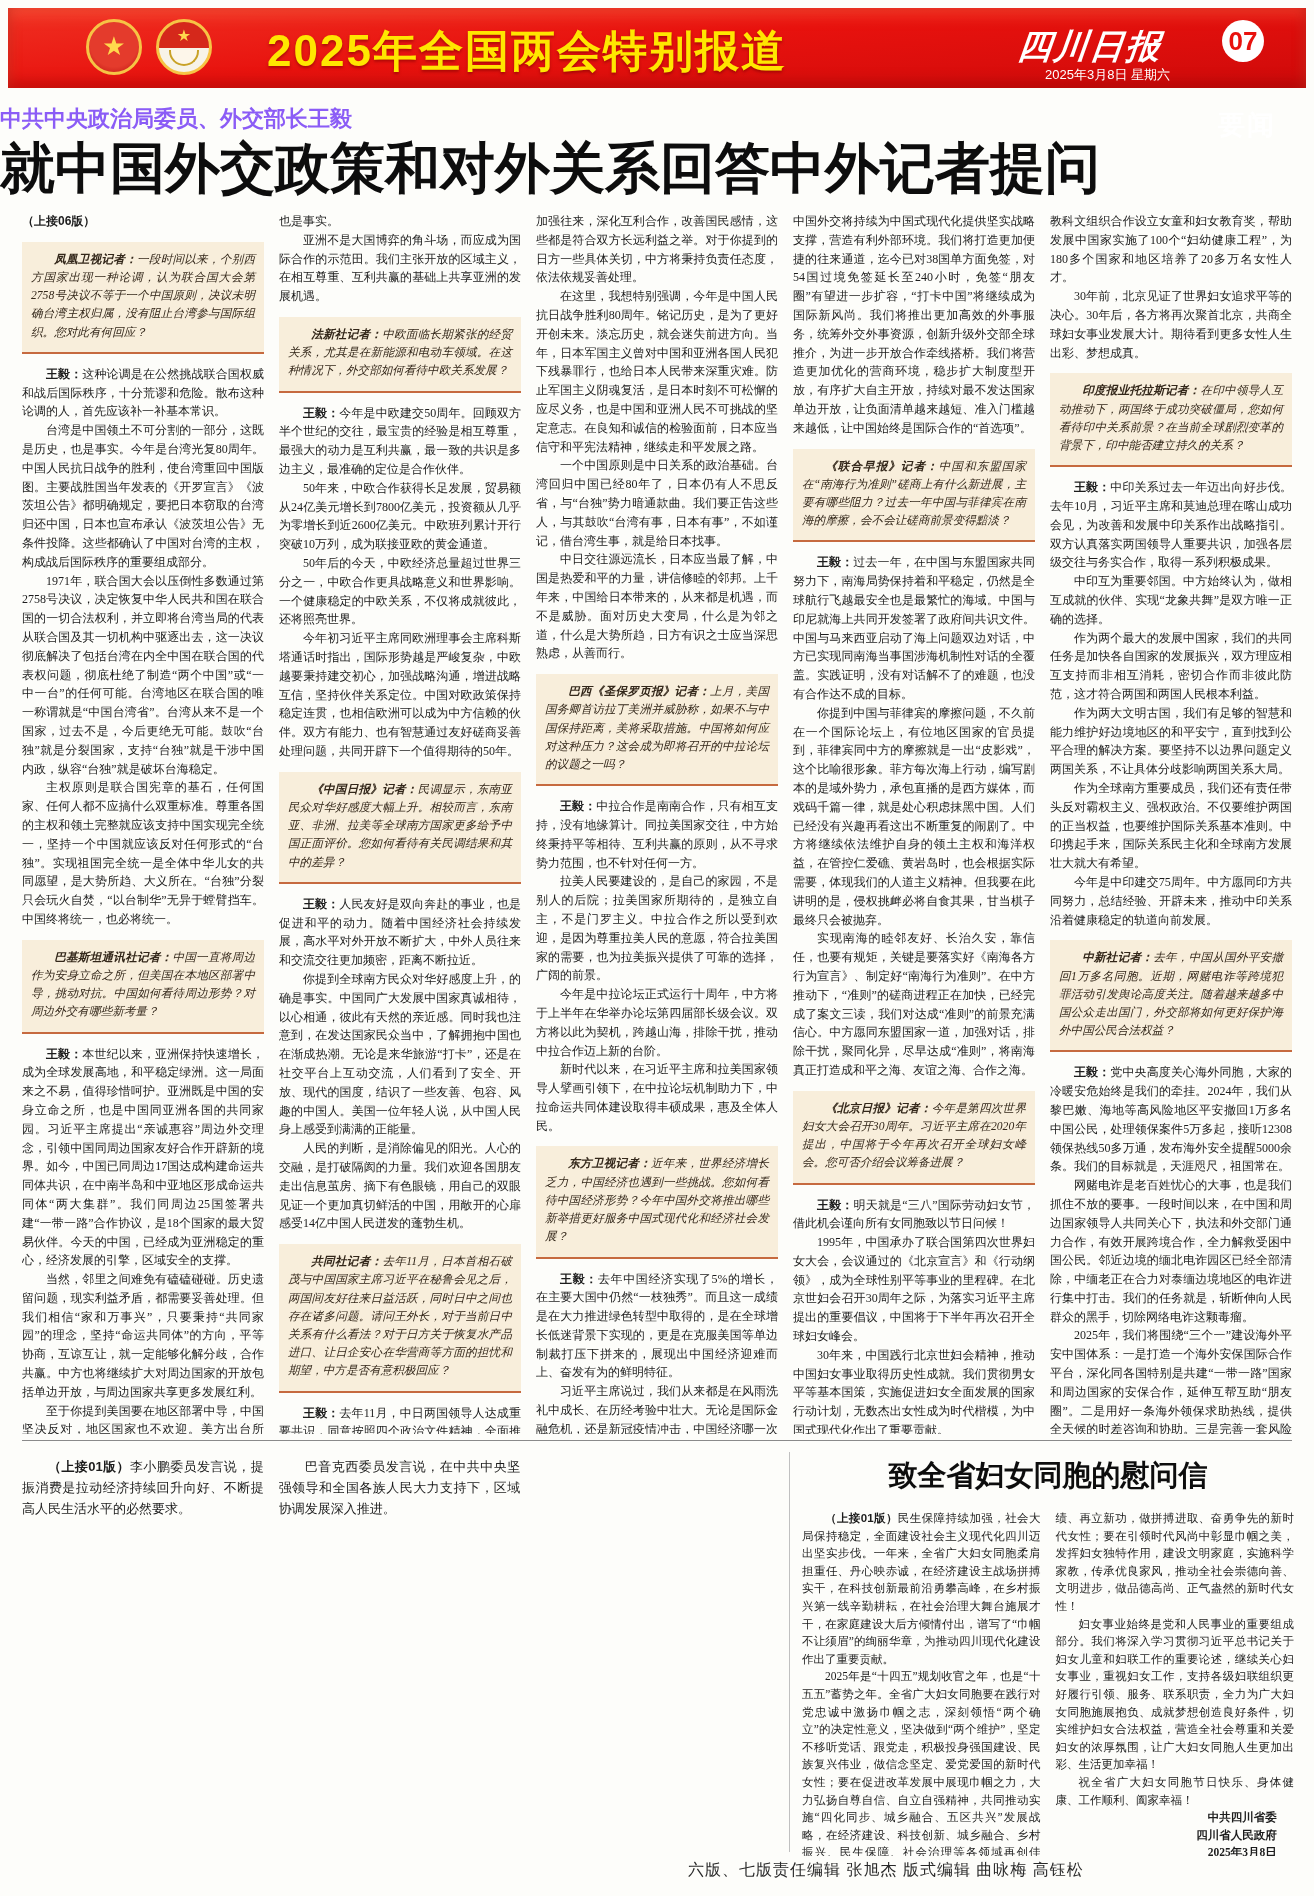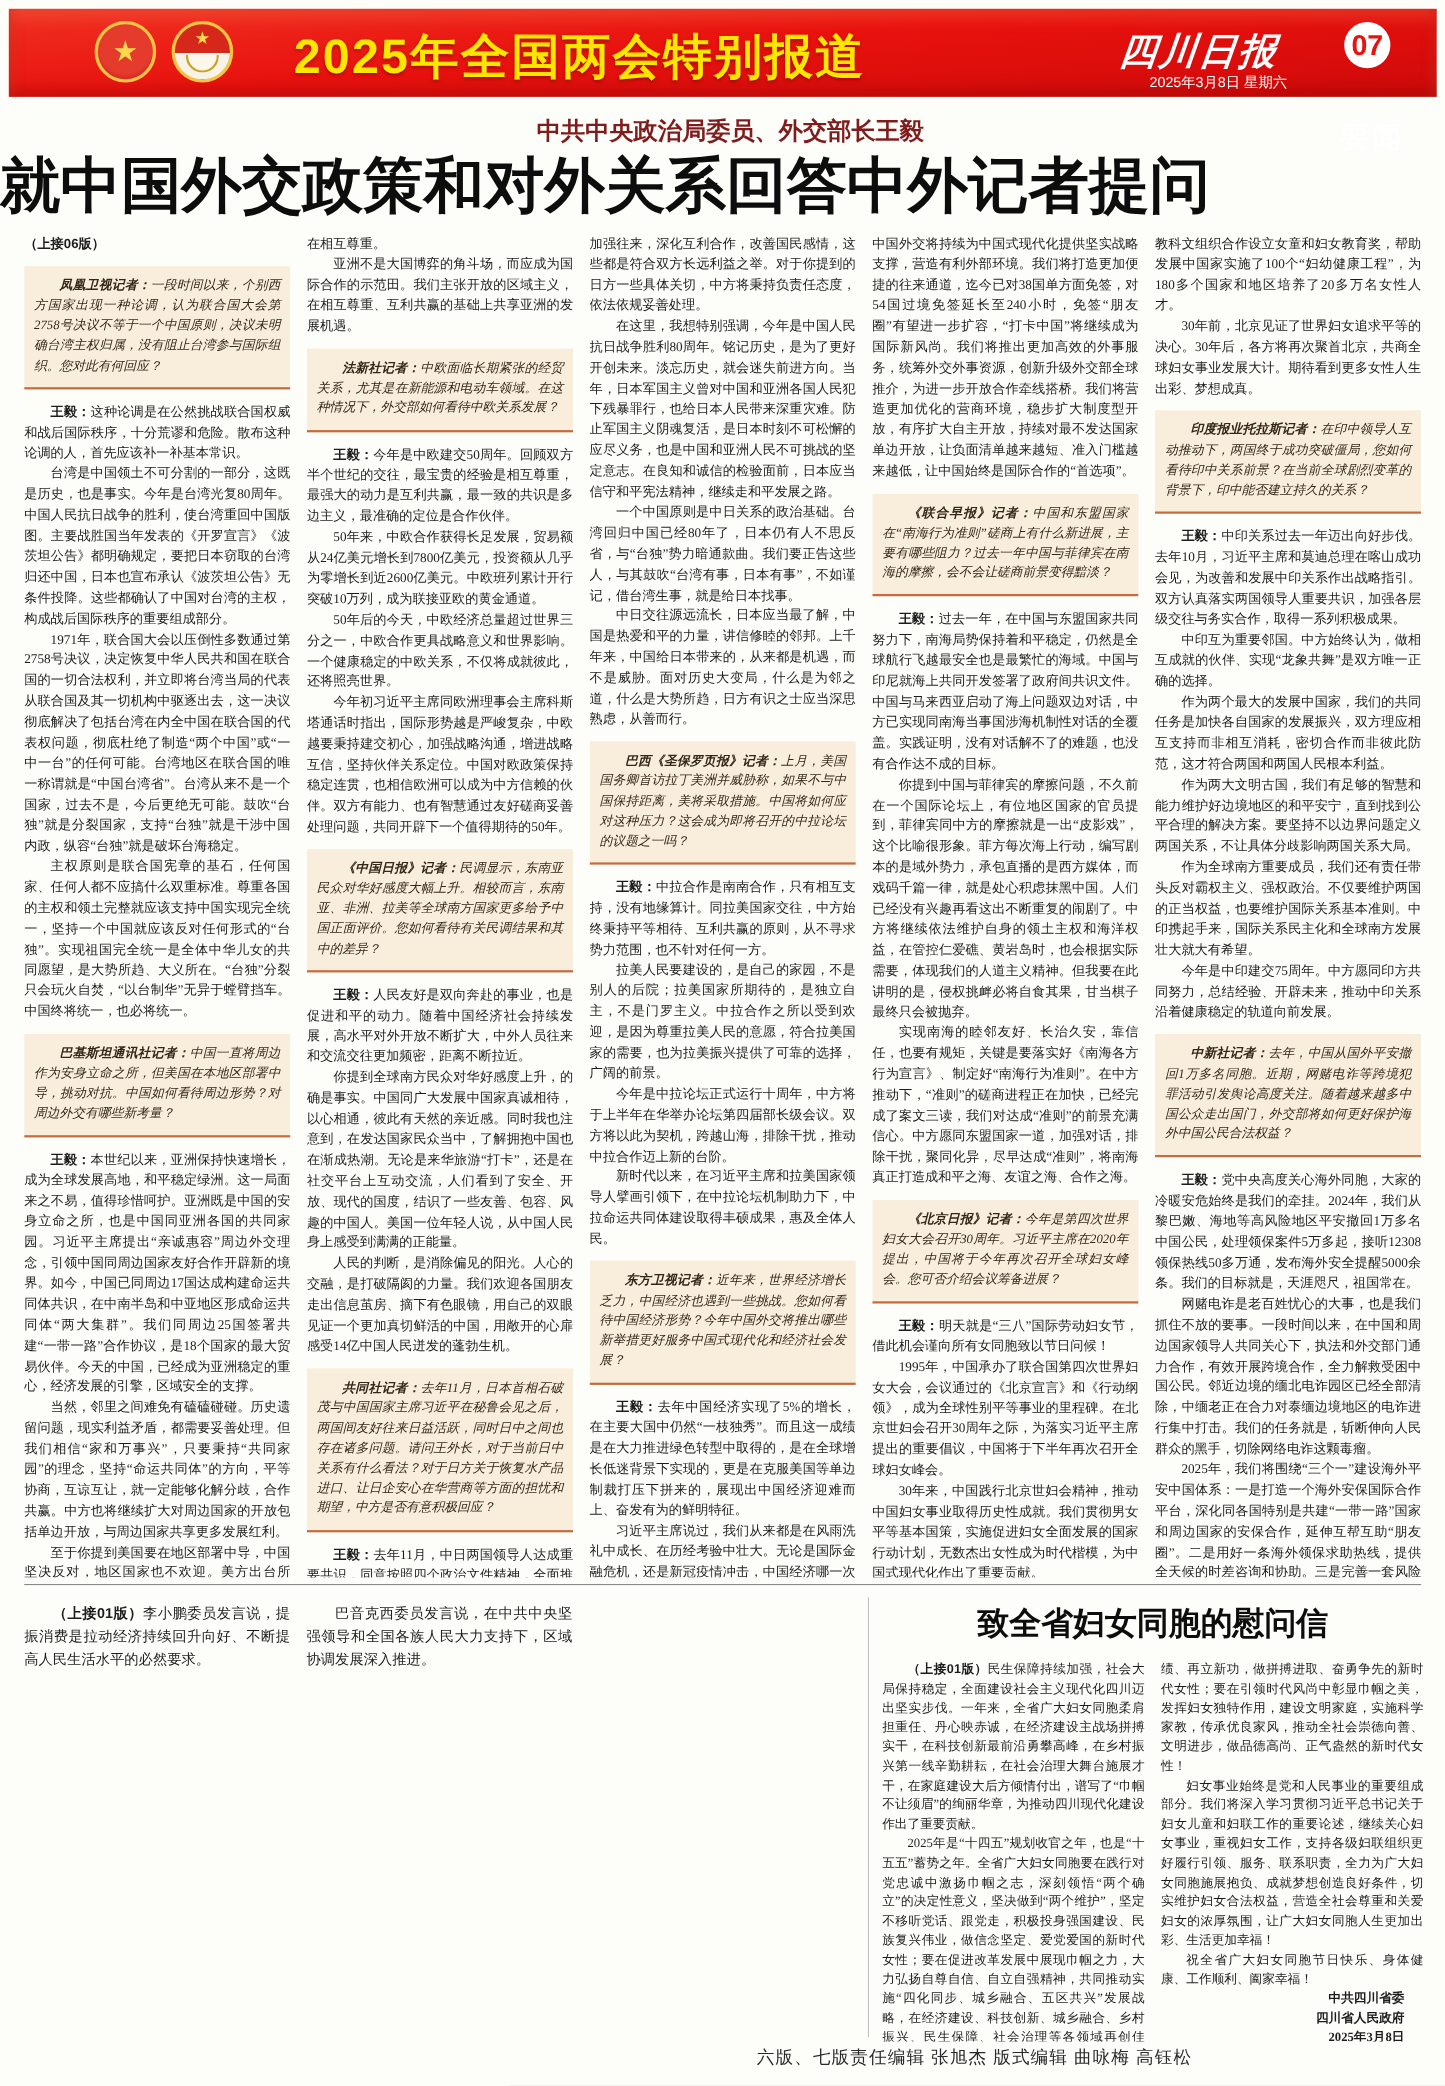"中共中央政治局委员、外交部长王毅" #kicker { color: #7f1d1d -> #8b5cf6; padding-left: 14px -> none; text-align: center -> left }
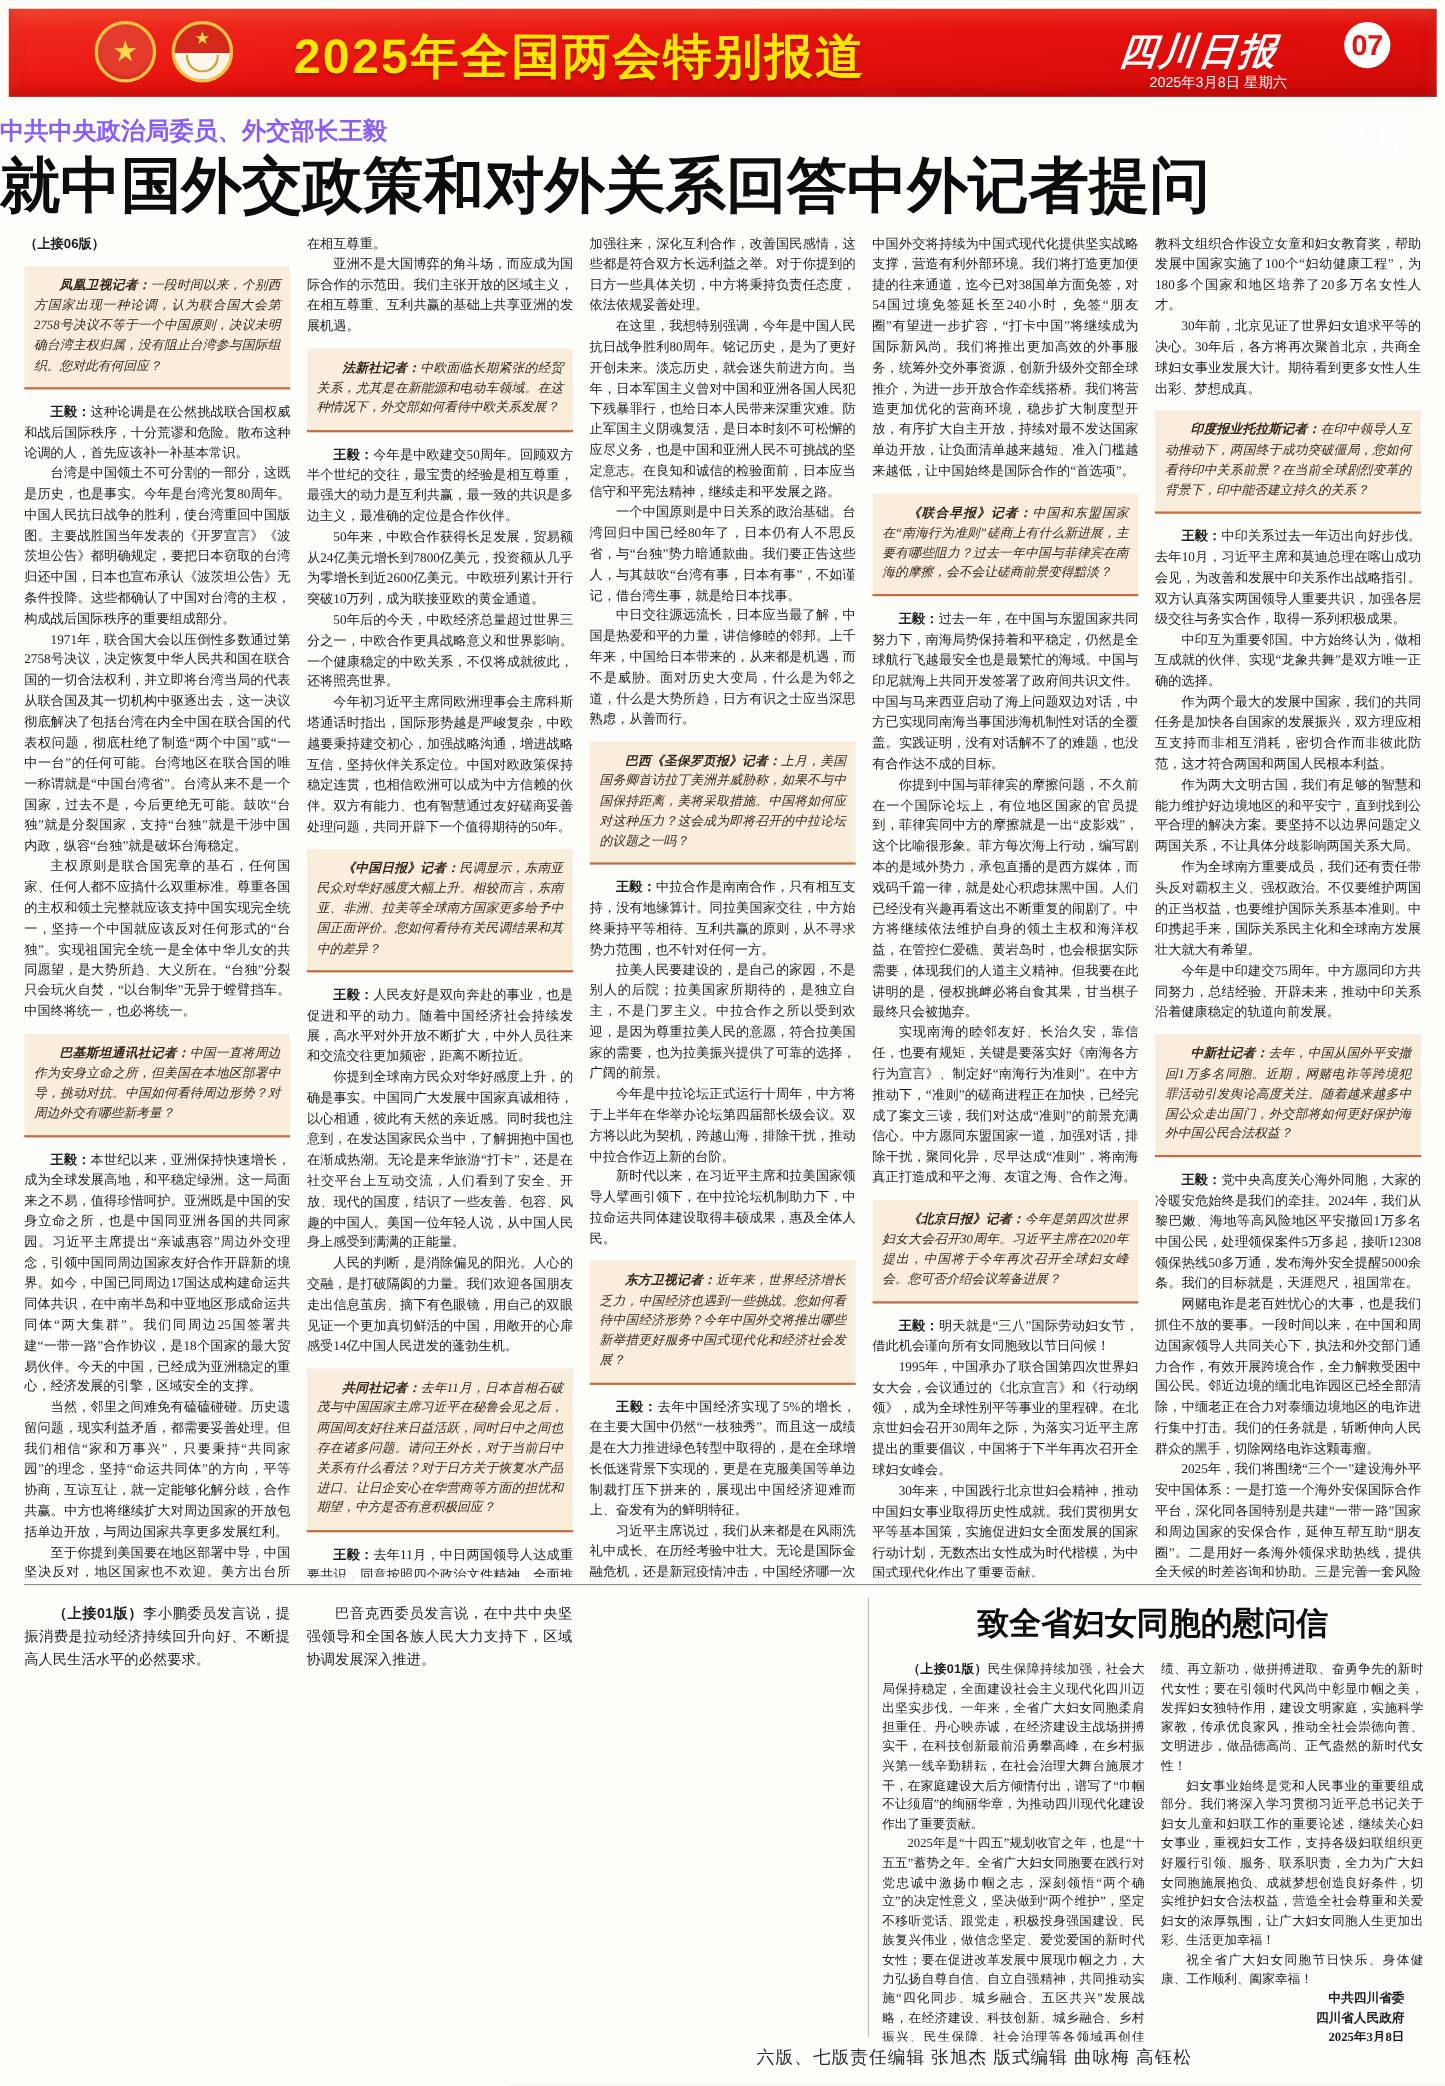"在相互尊重。" p.para { text: 在相互尊重 -> 也是事实 }
